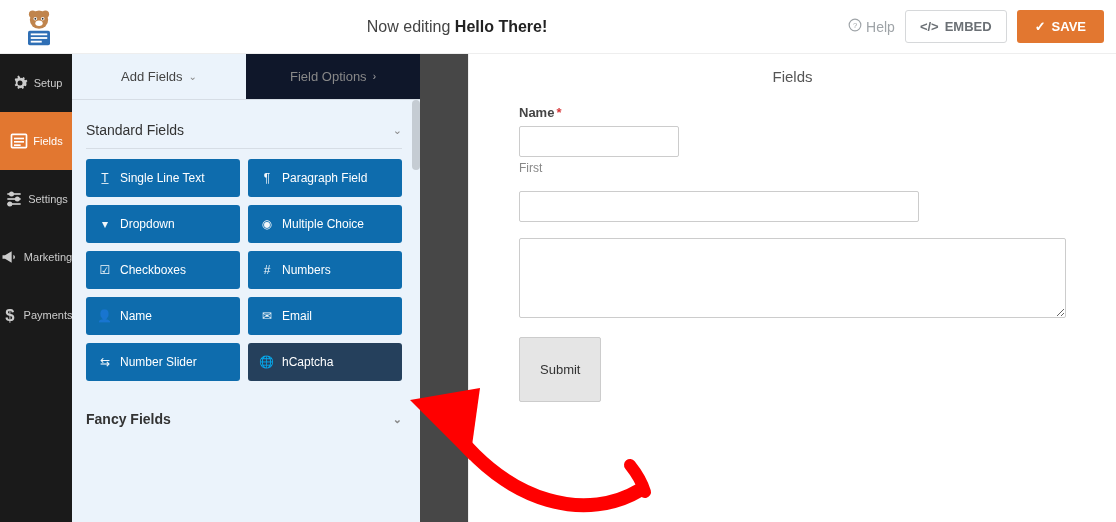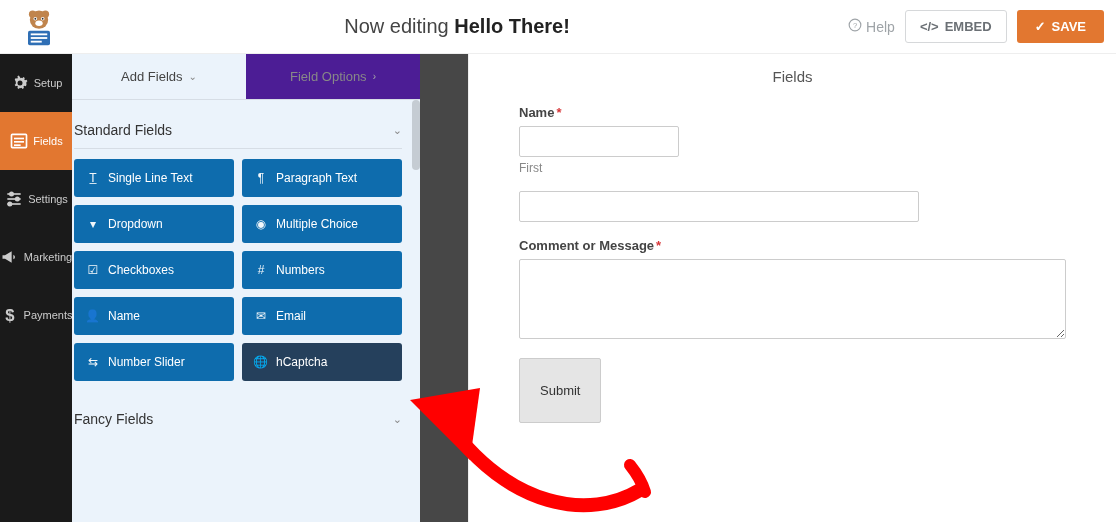"Now editing Hello There!" .topbar-center { font-size: 20px -> 16px }
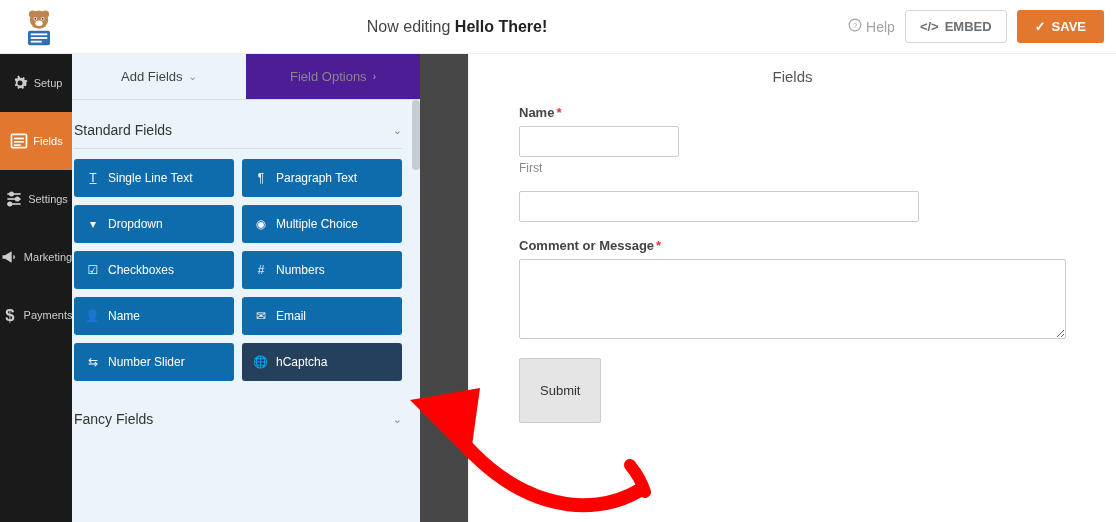"Field Options" .panel-tab.inactive { background: #4c1d95 -> #0f172a }
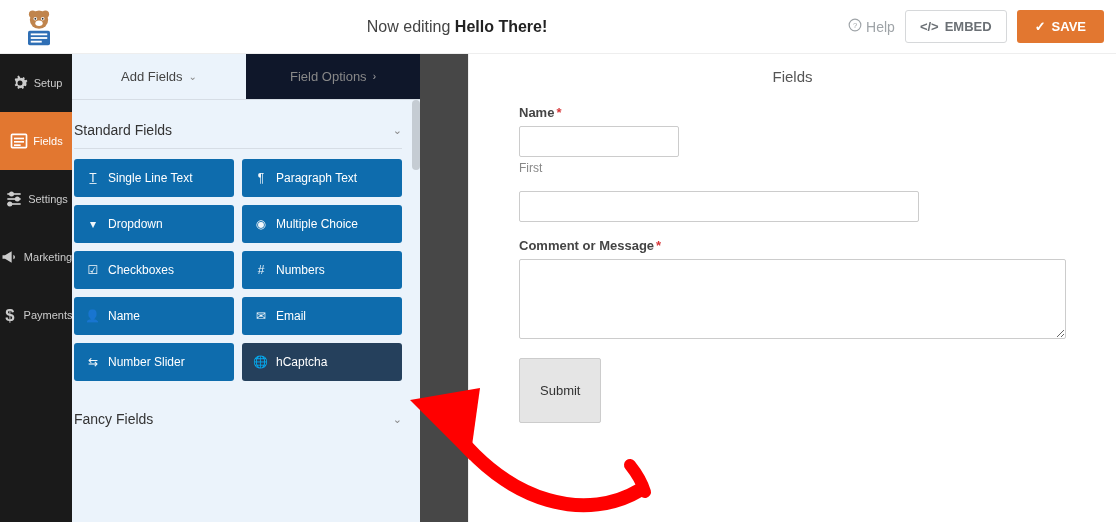"Standard Fields" .panel-body { padding: 14px 18px 0 2px -> 14px 18px 0 14px }
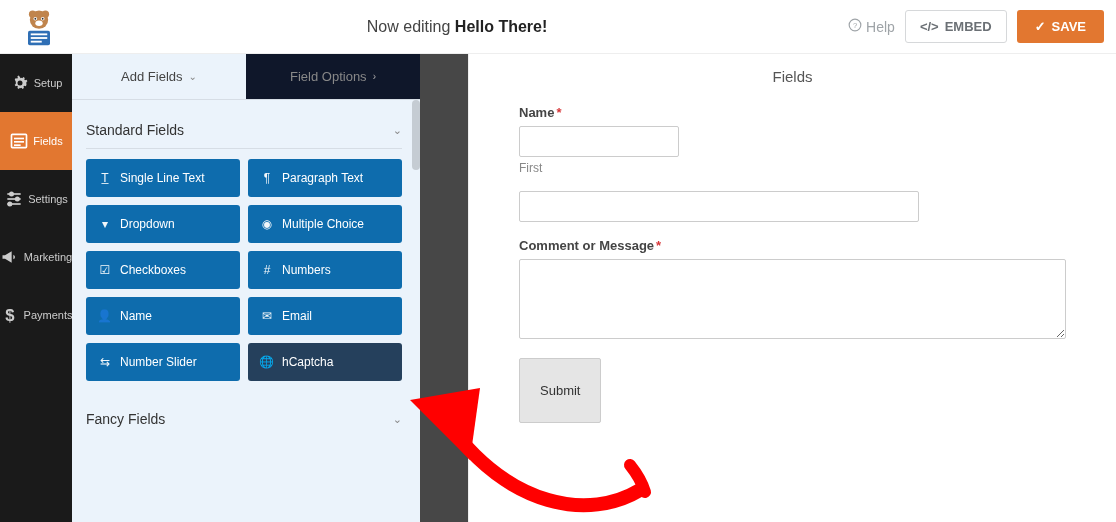"Paragraph Text" span { text: Text -> Field }
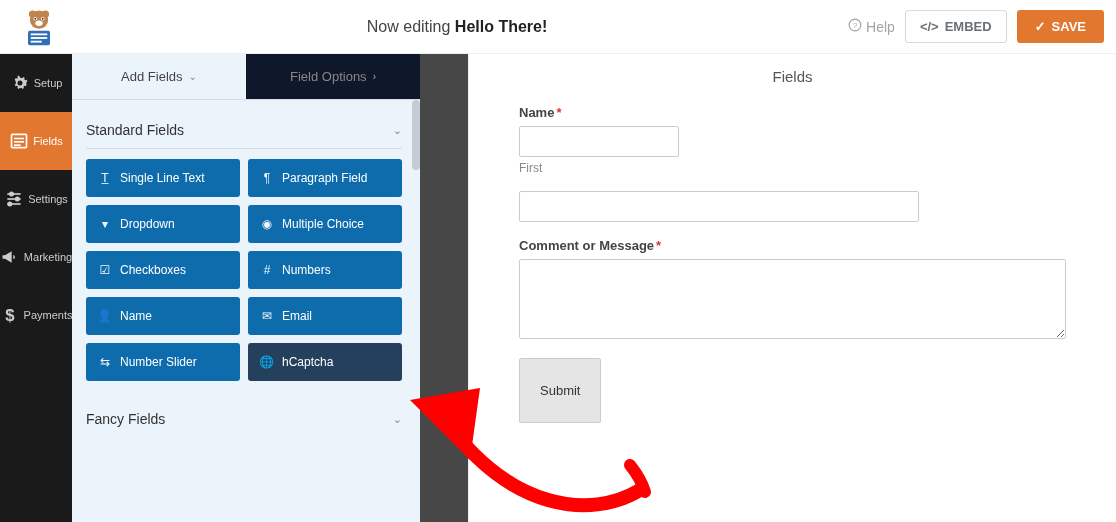"Comment or Message *" label.lbl { html: <label><span>Comment or Message</span><span>*</span></label> -> none }
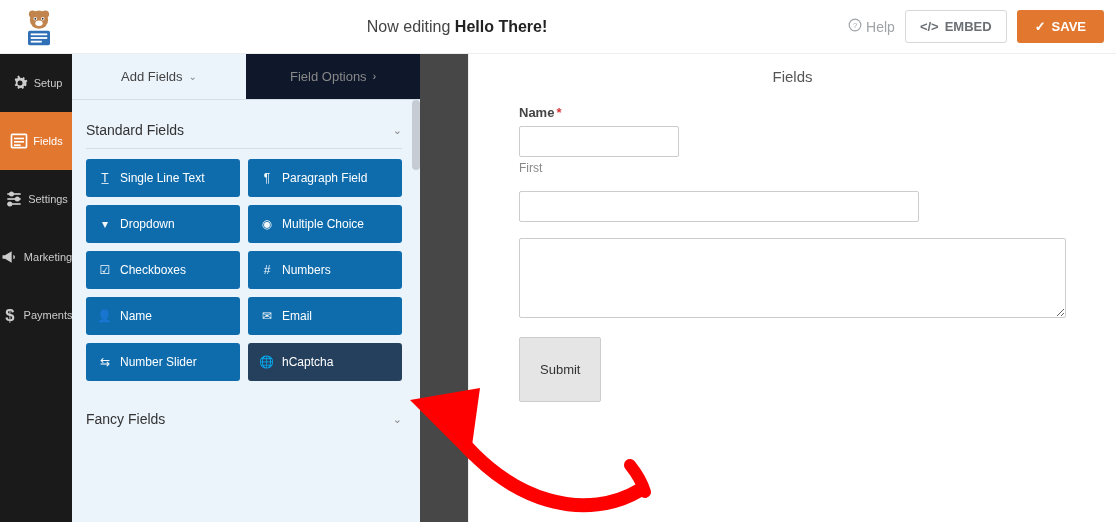"Fancy Fields" .fancy { font-weight: none -> bold }
